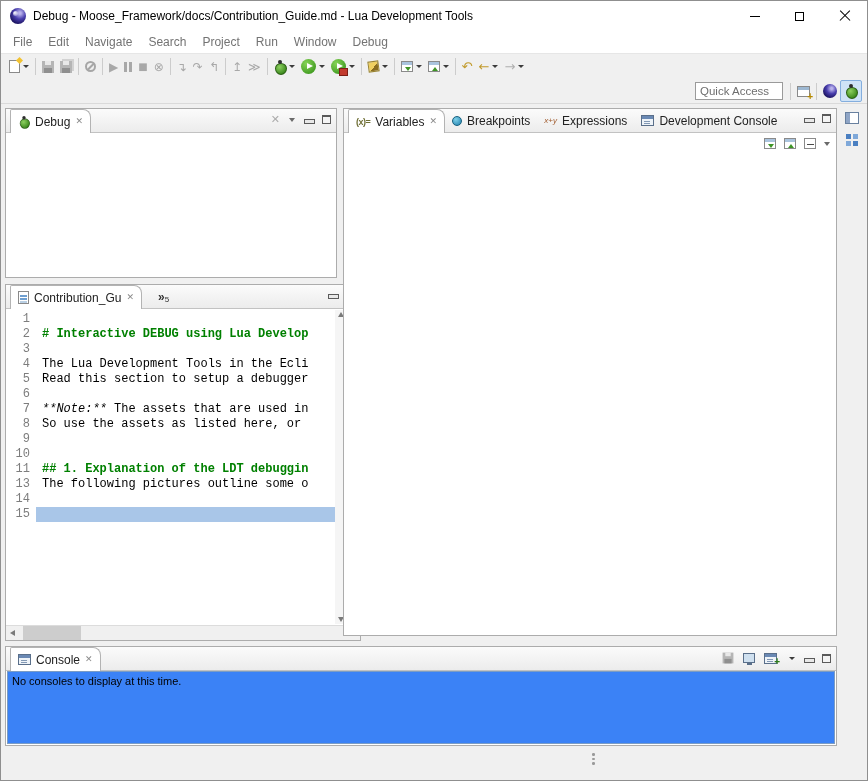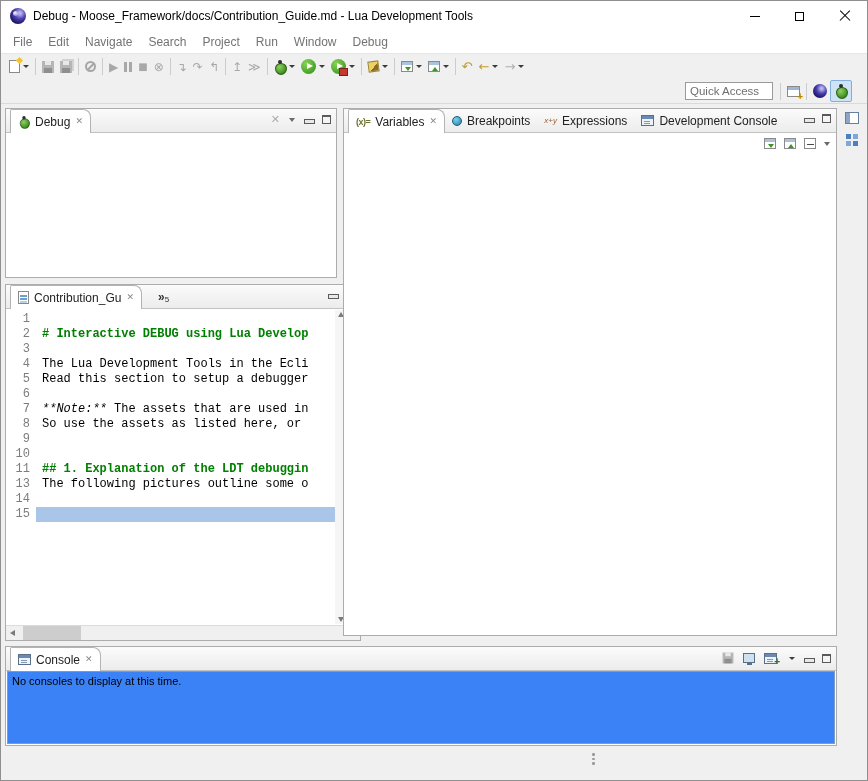"Quick Access" .toolbar2 { padding-right: 15px -> 5px }
